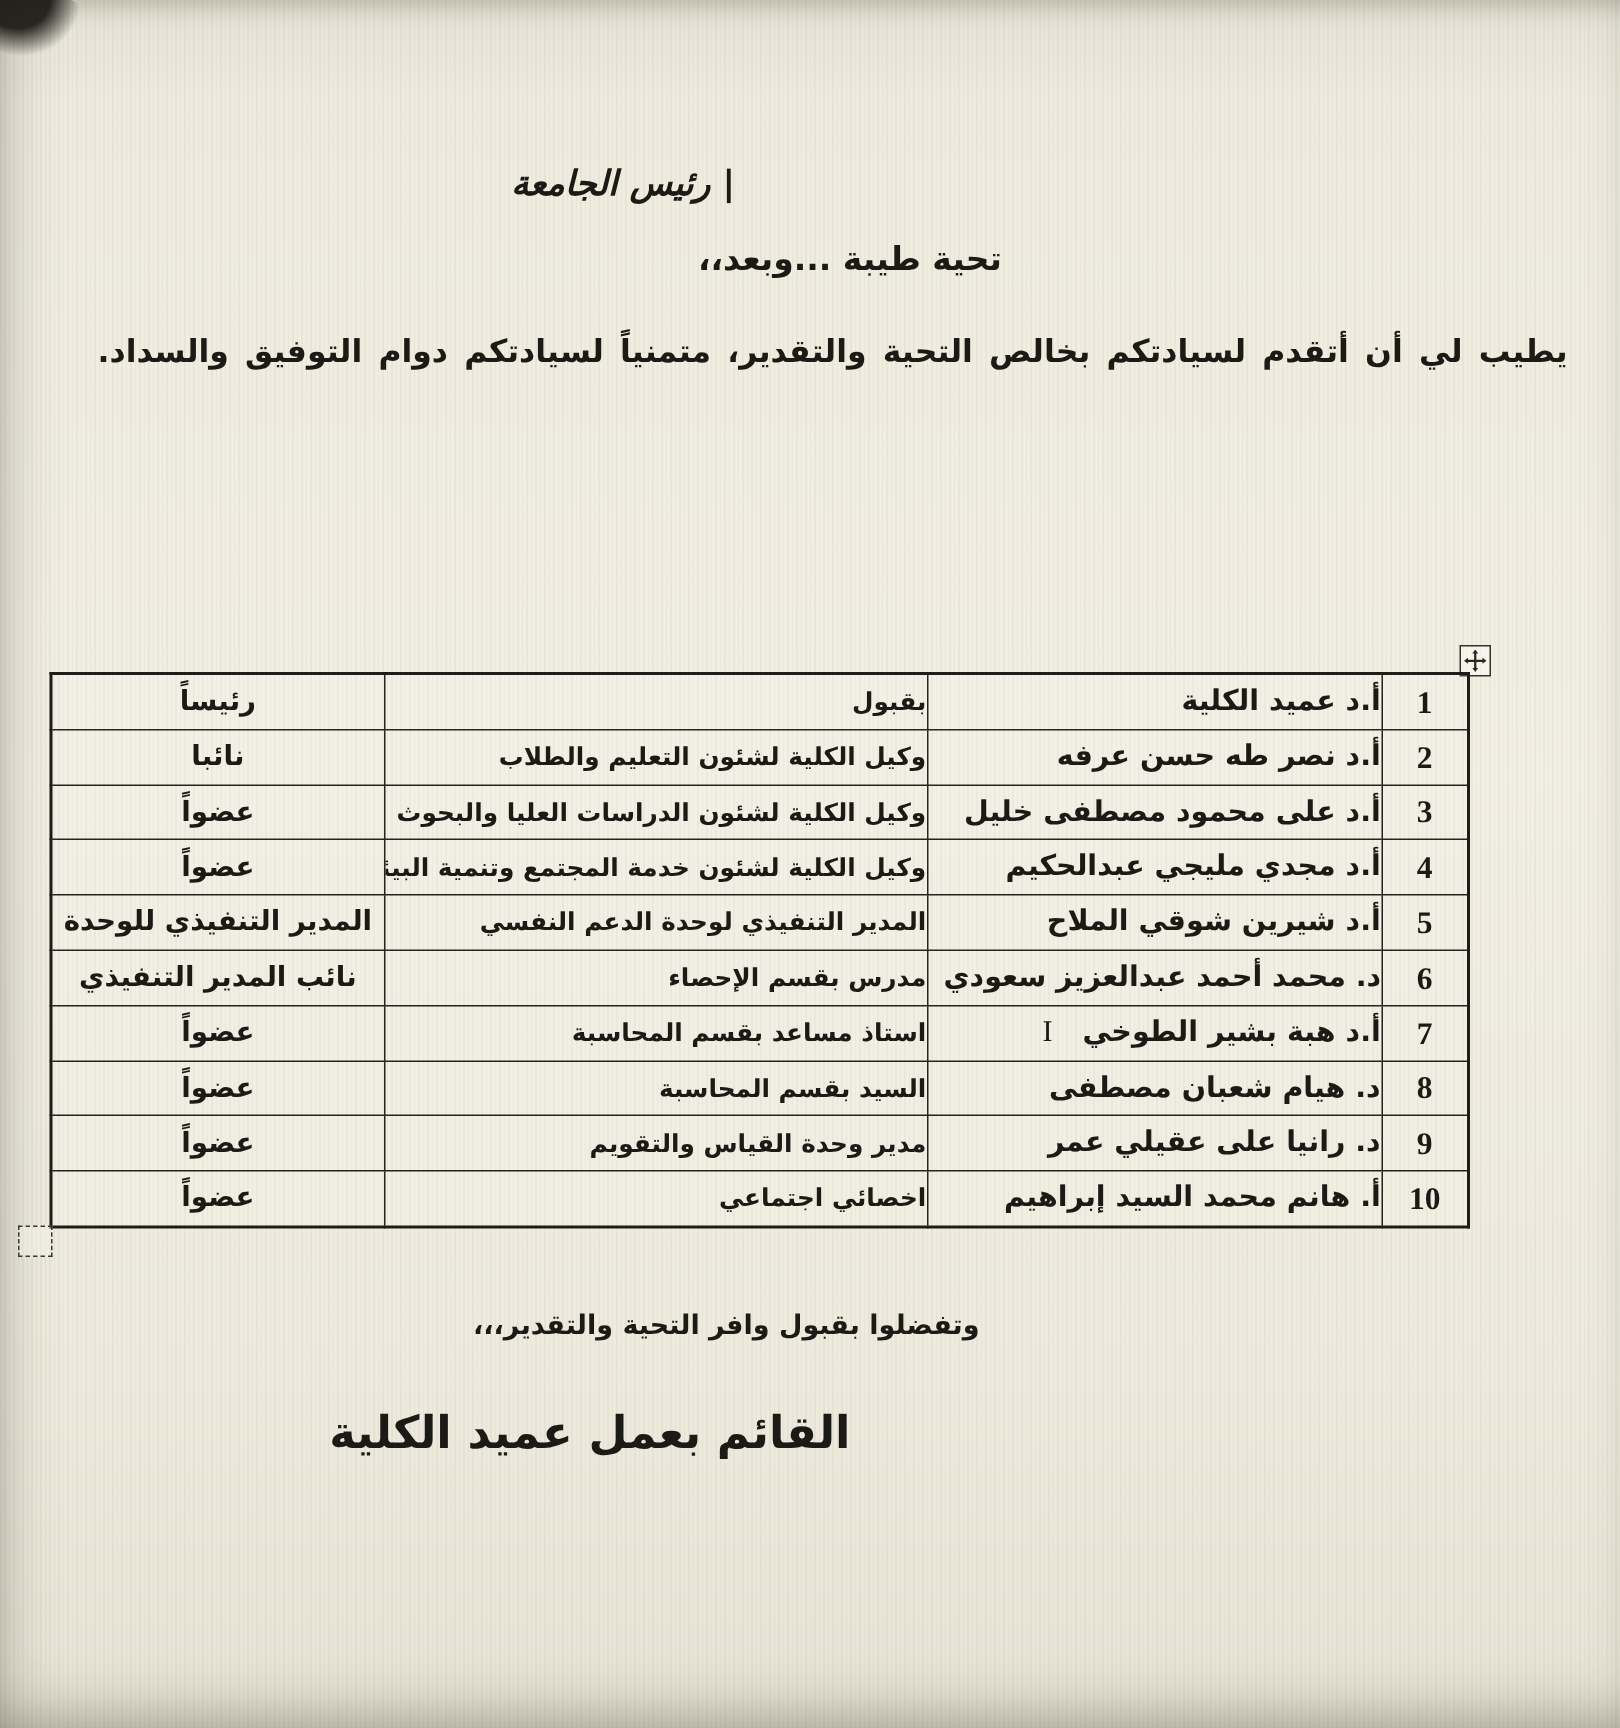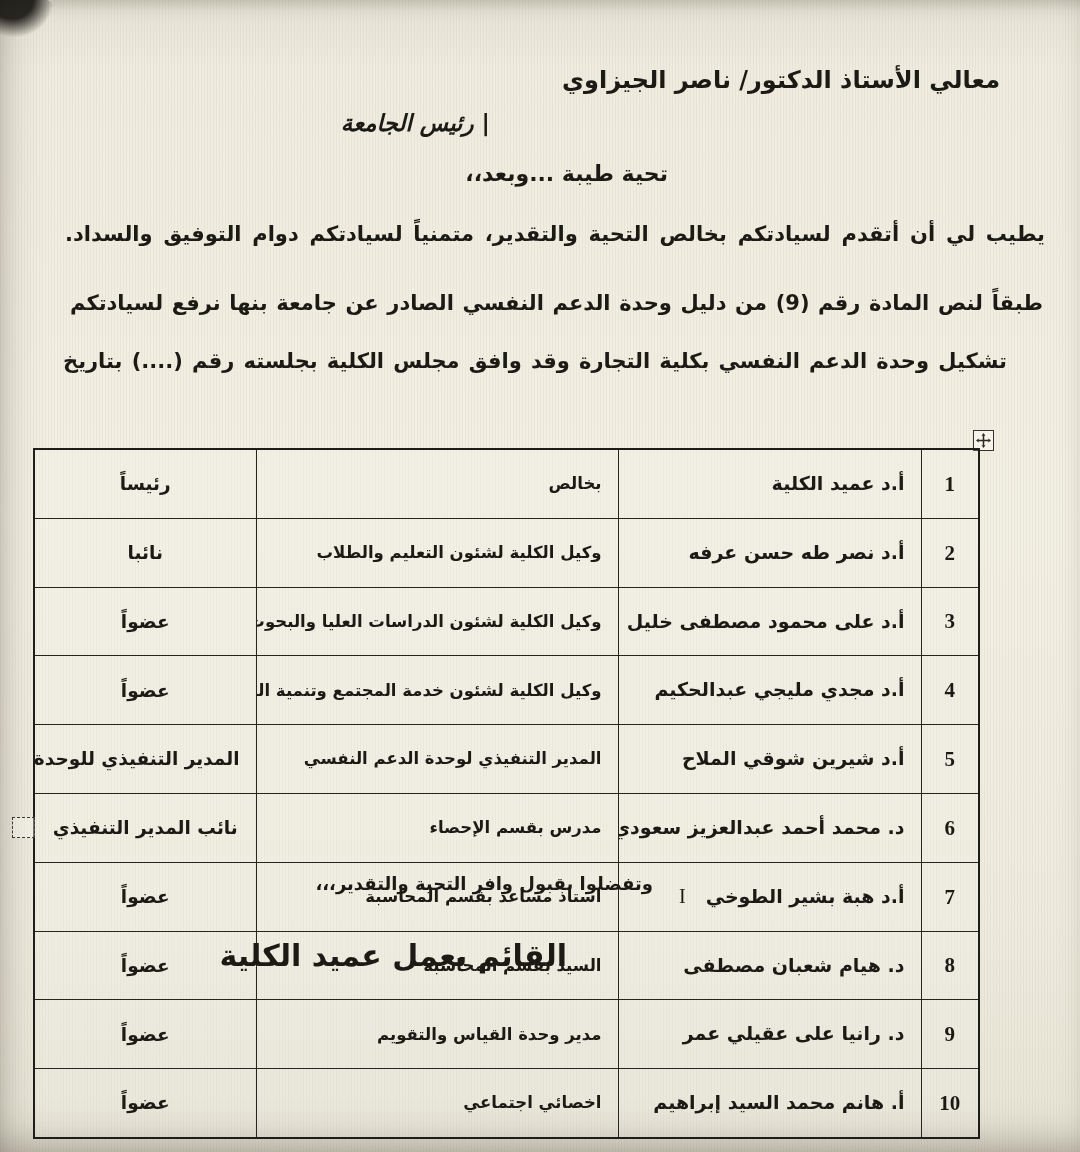"معالي الأستاذ الدكتور/ ناصر الجيزاوي" div.txt { html: <div>معالي الأستاذ الدكتور/ ناصر الجيزاوي</div> -> none }
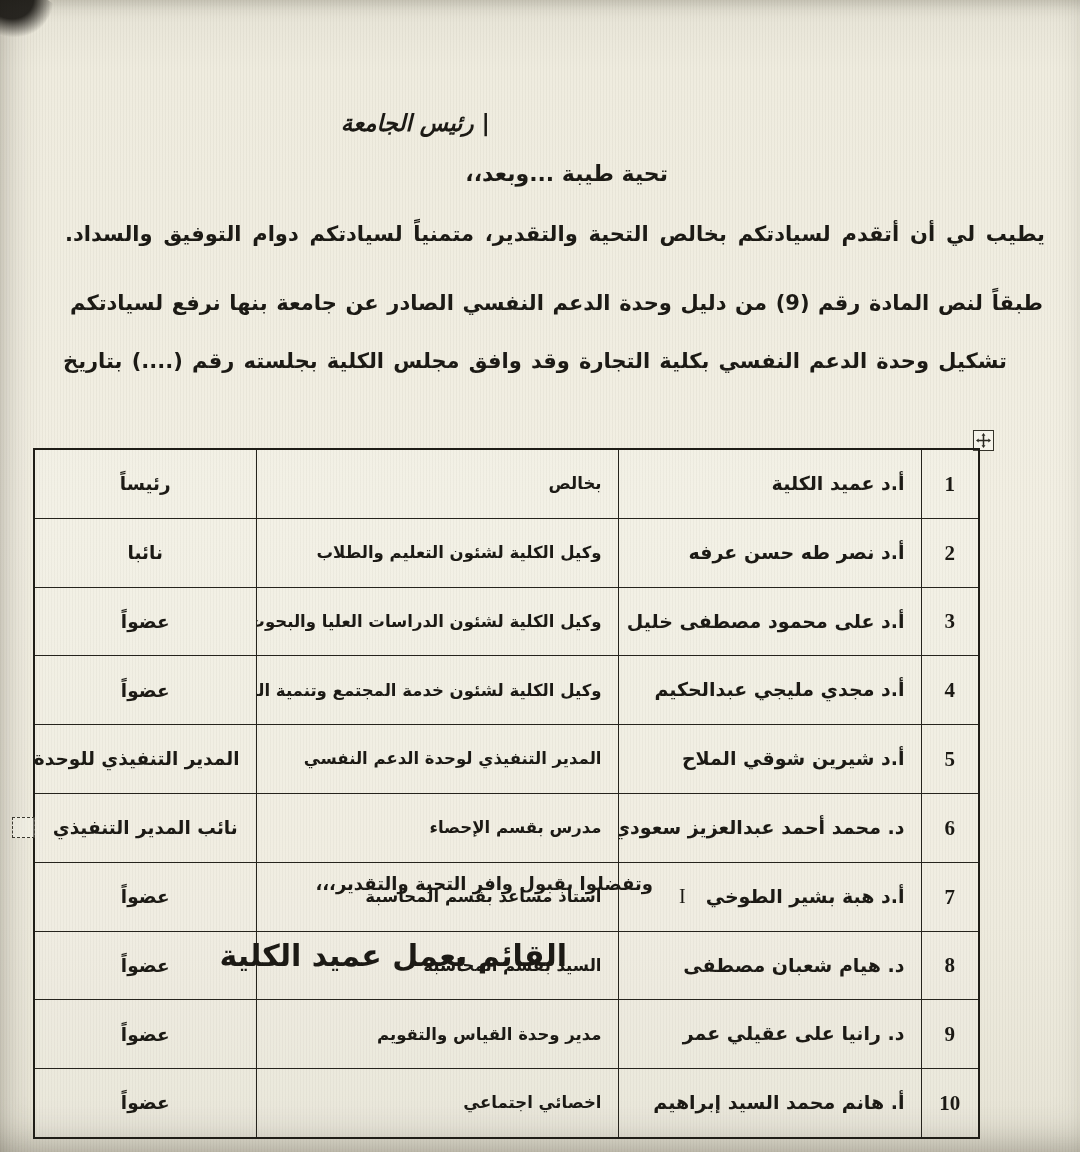"طبقاً لنص المادة رقم (9)" div.txt { html: <div>طبقاً لنص المادة رقم (9) من دليل وحدة الدعم النفسي الصادر عن جامعة بنها نرفع لسيادتكم</div> -> none }
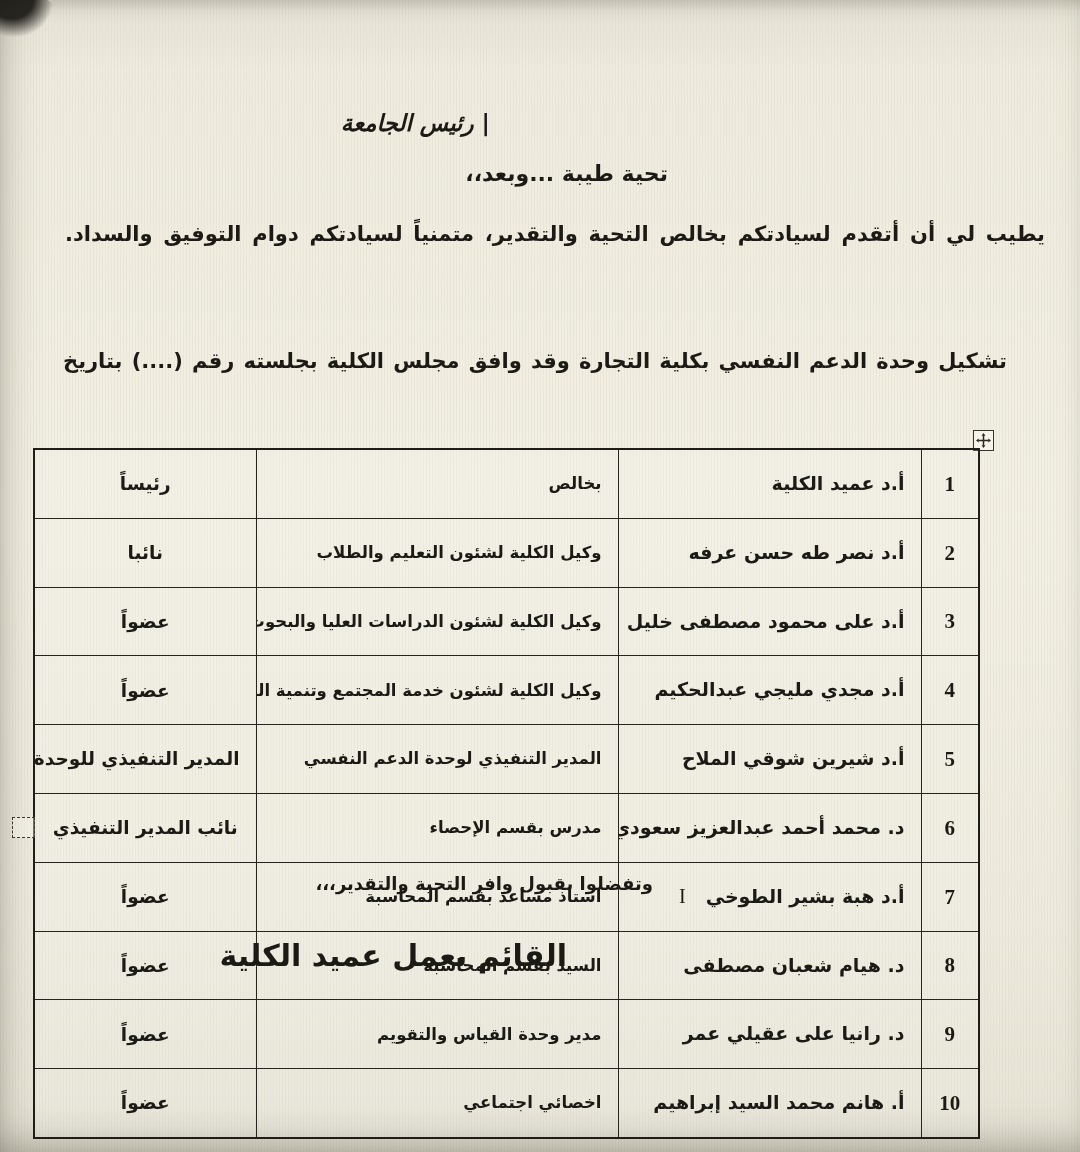"تشكيل وحدة الدعم النفسي بكلية" div.txt { html: <div>تشكيل وحدة الدعم النفسي بكلية التجارة وقد وافق مجلس الكلية بجلسته رقم (....) بتاريخ</div> -> none }
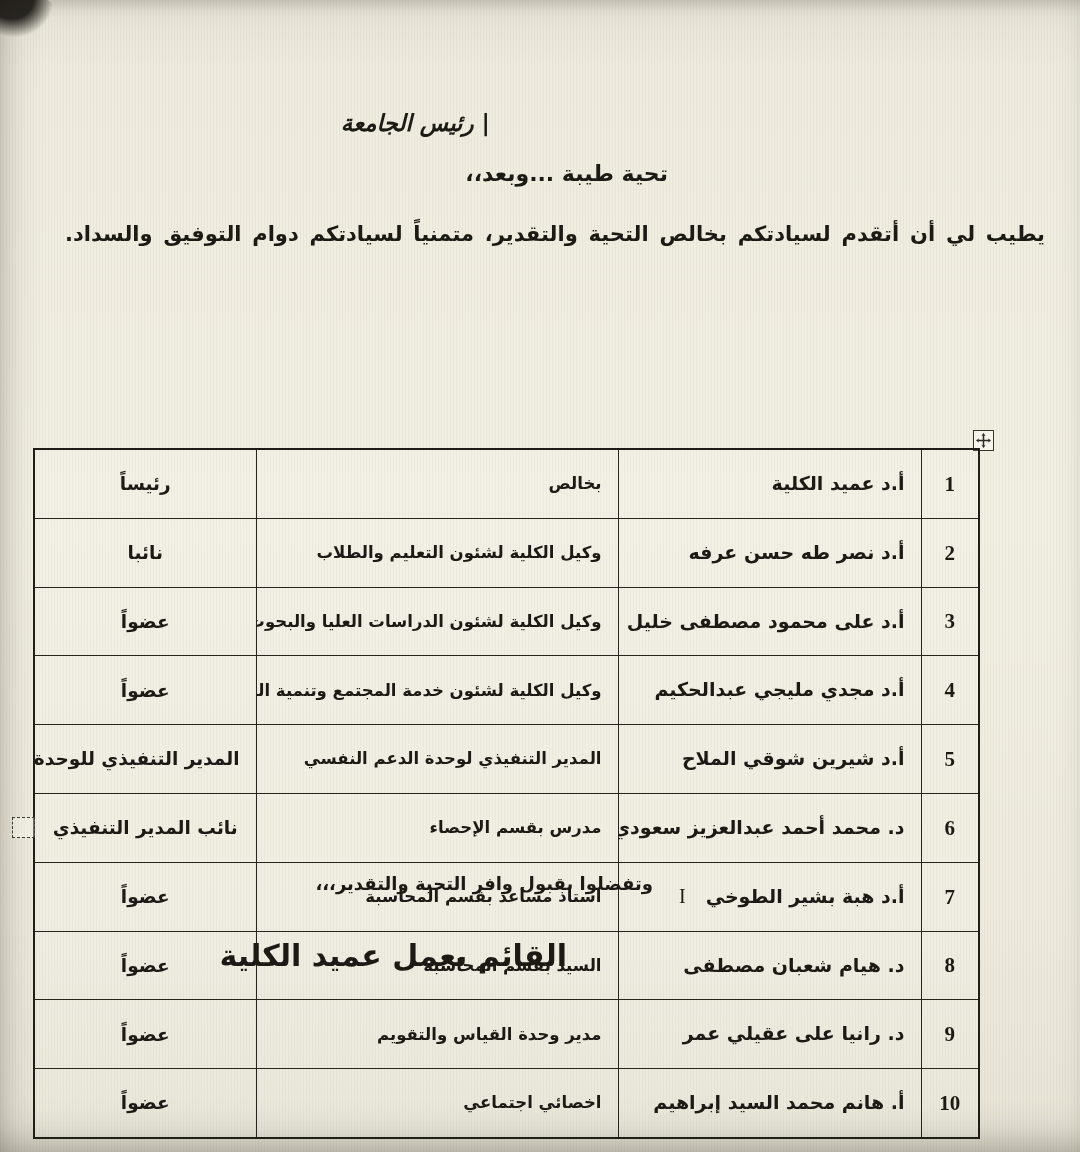"رئيساً" table.tbl td { padding: 16px -> 0 }
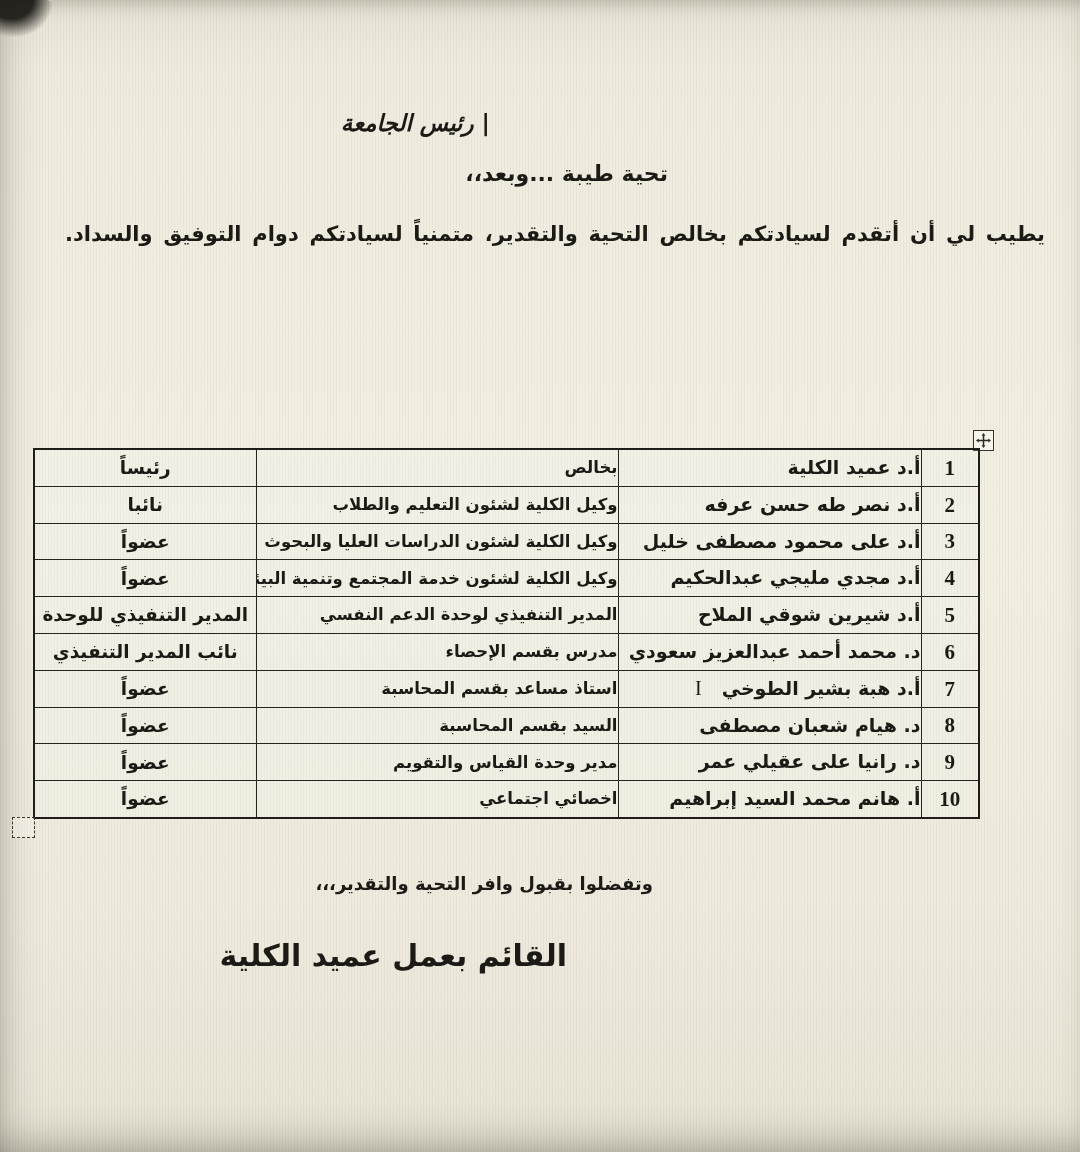"بخالص" td.c-pos { text: بخالص -> بقبول }
